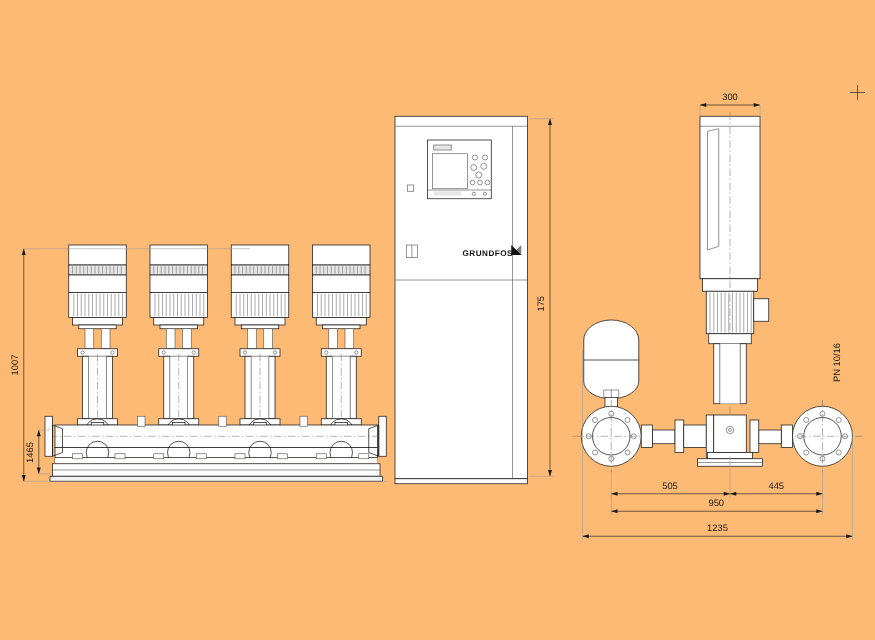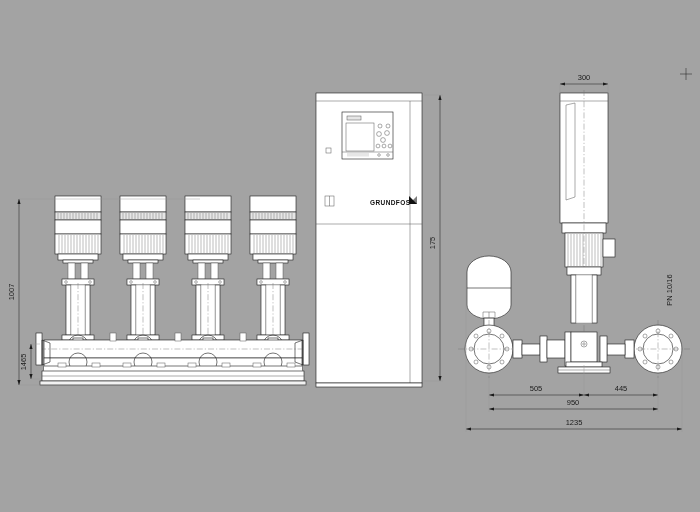"300" #stage { background: #a3a3a3 -> #fdba74 }
